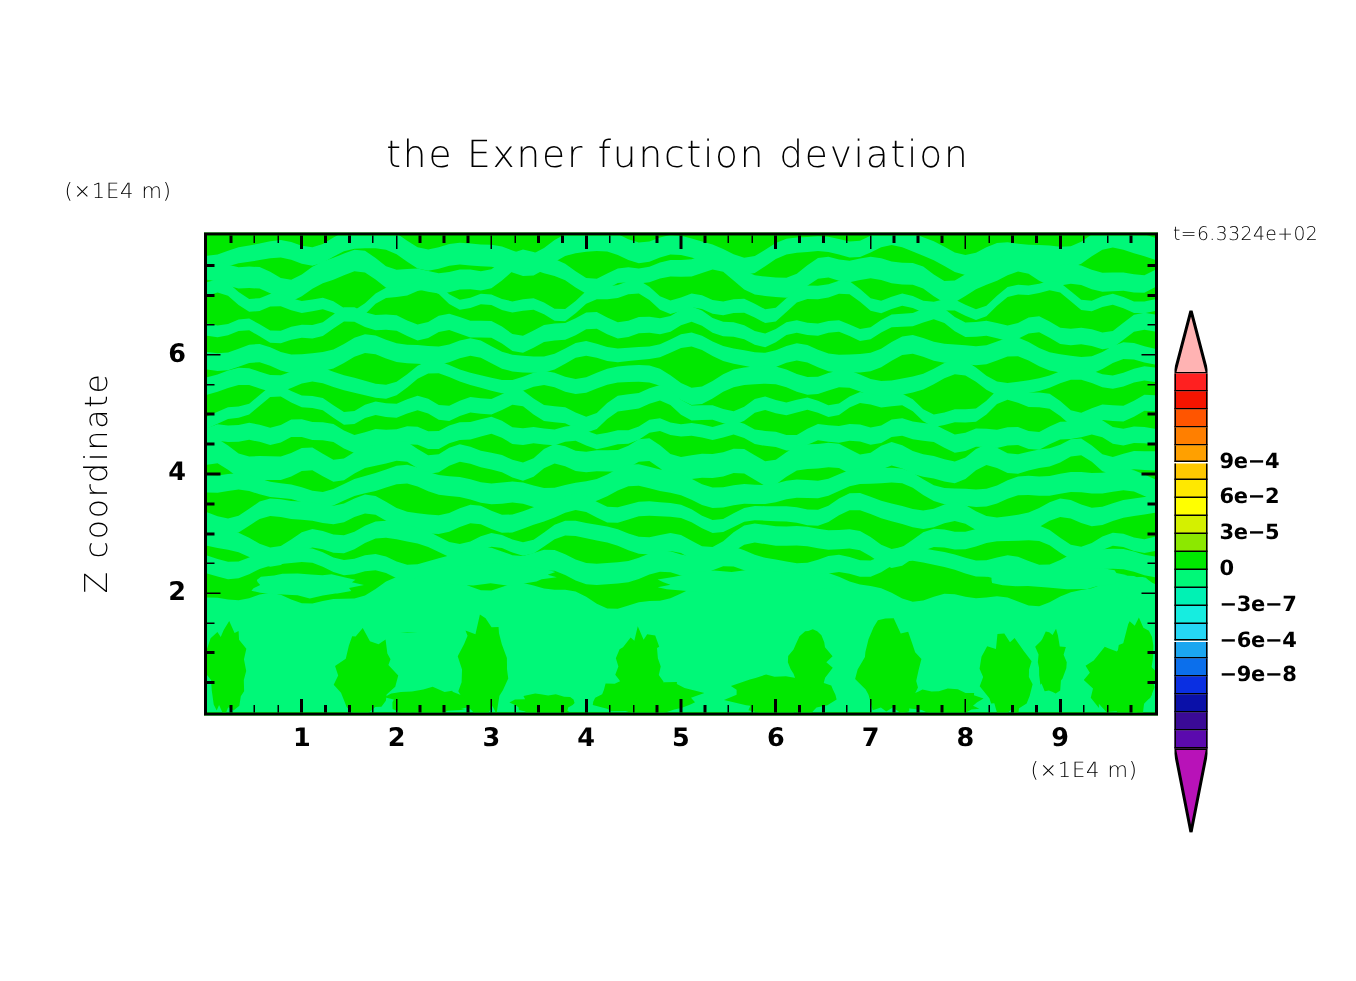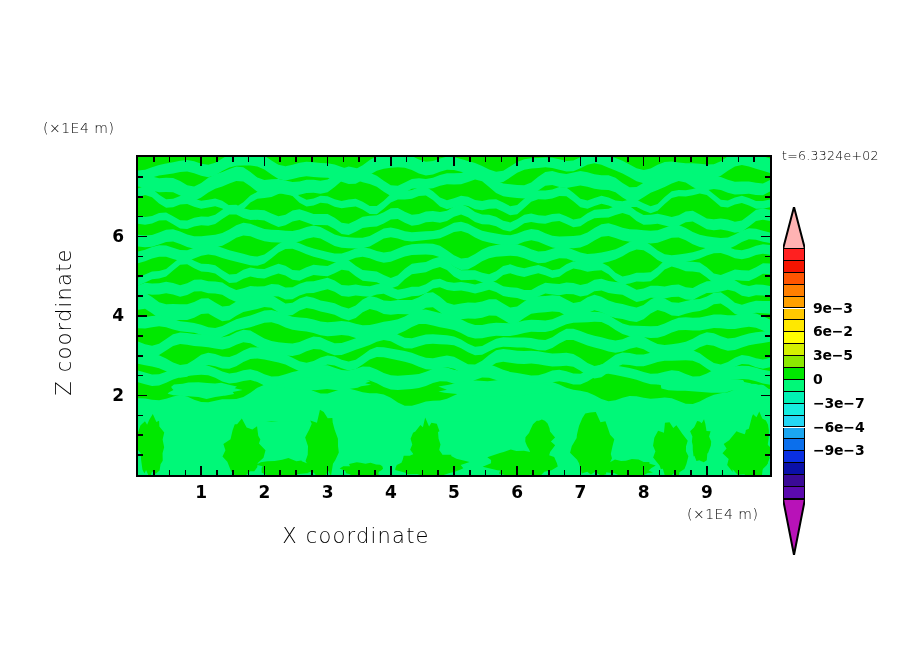"the Exner function deviation" div.txt { html: none -> <div>the Exner function deviation</div> }
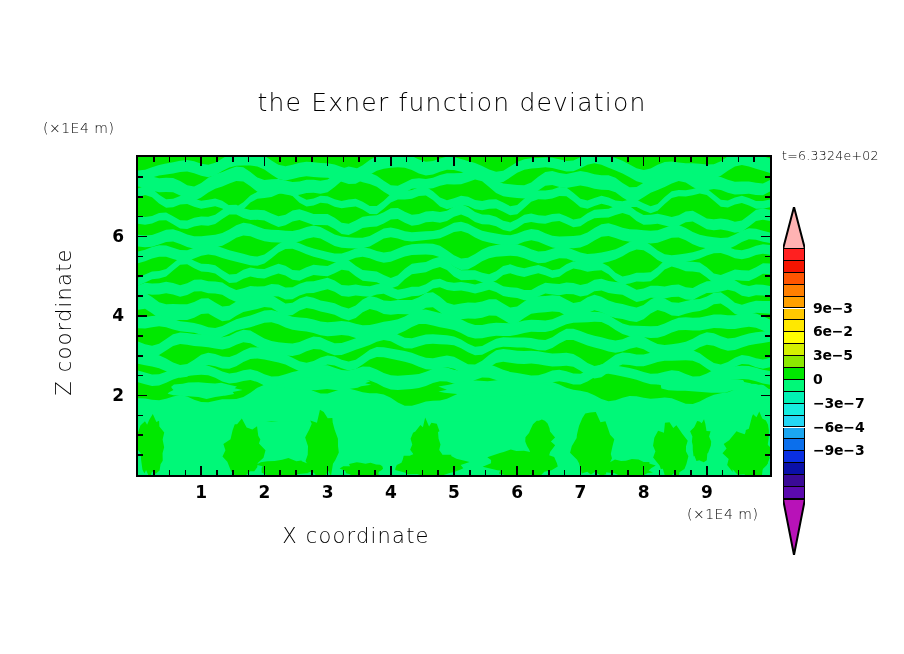"9e−3" div.cblab { text: 3 -> 4 }
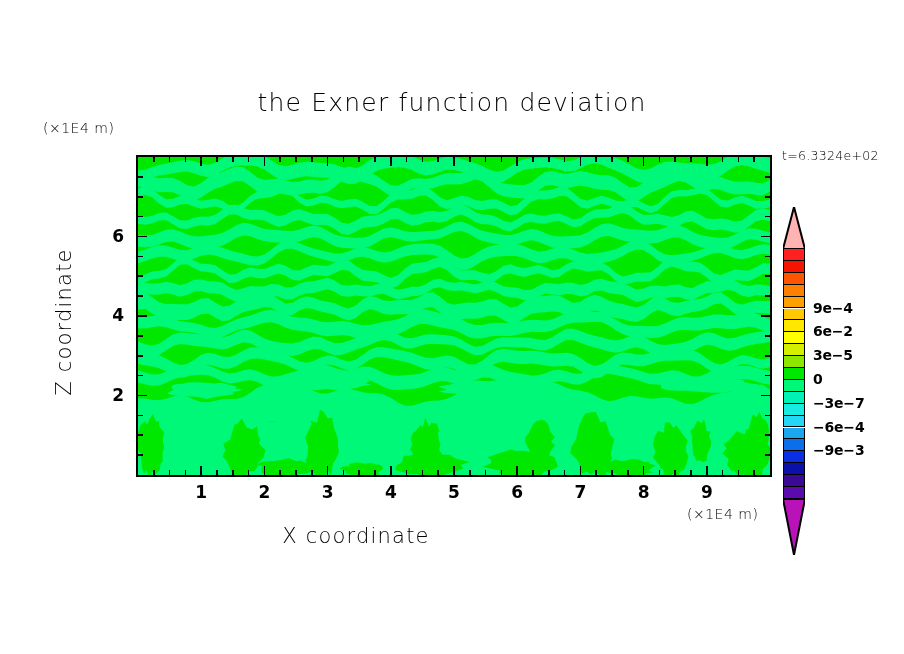"−9e−3" div.cblab { text: 3 -> 8 }
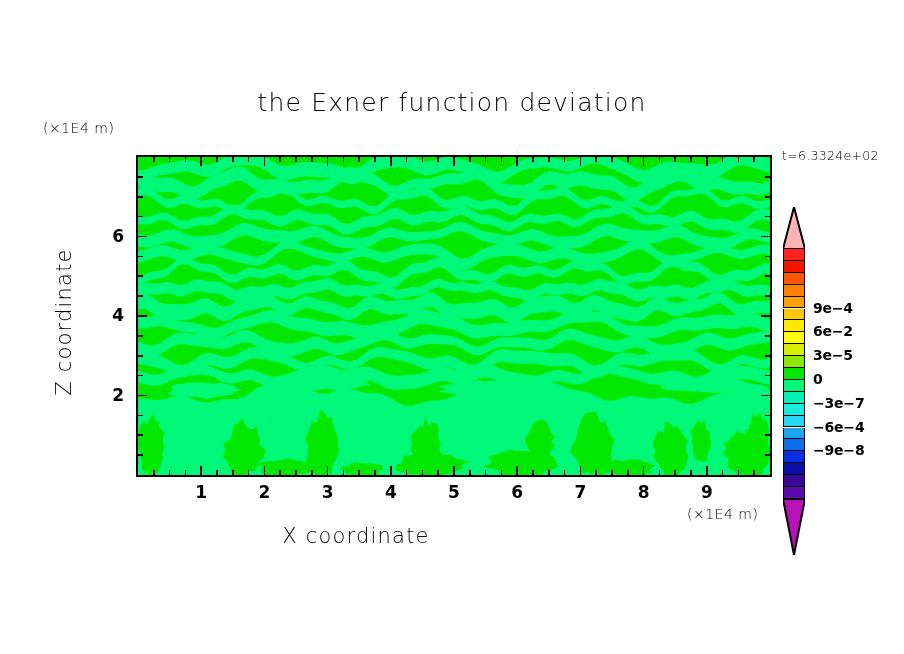"X coordinate" div.txt { html: <div>X coordinate</div> -> none }
